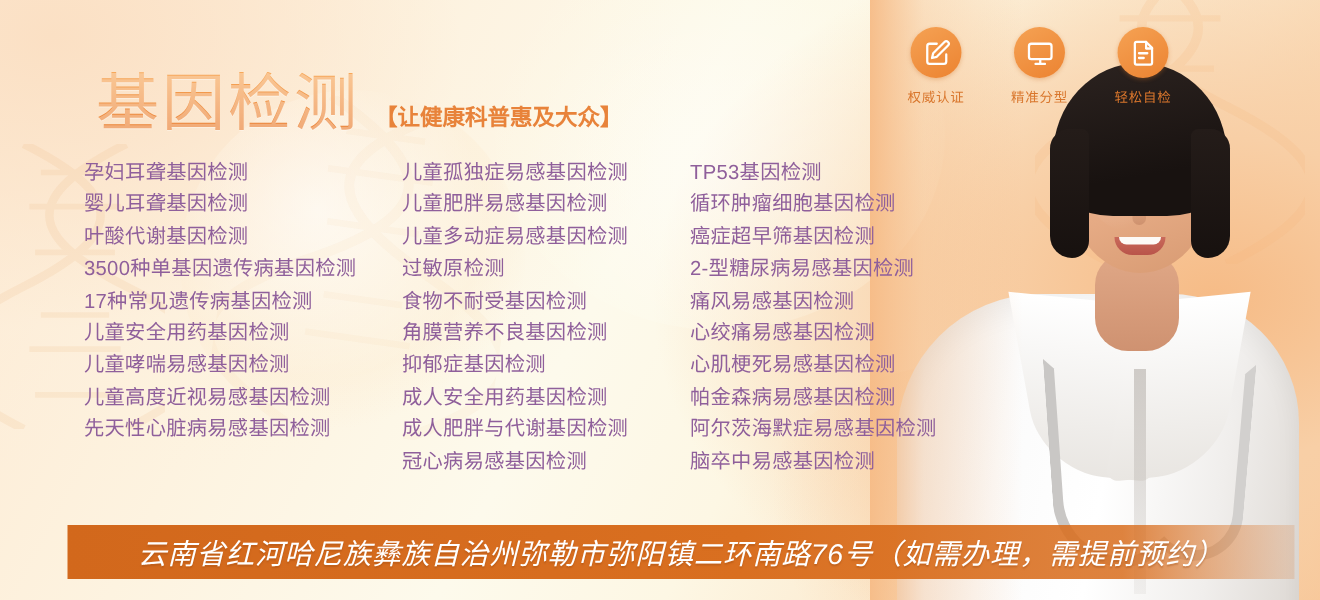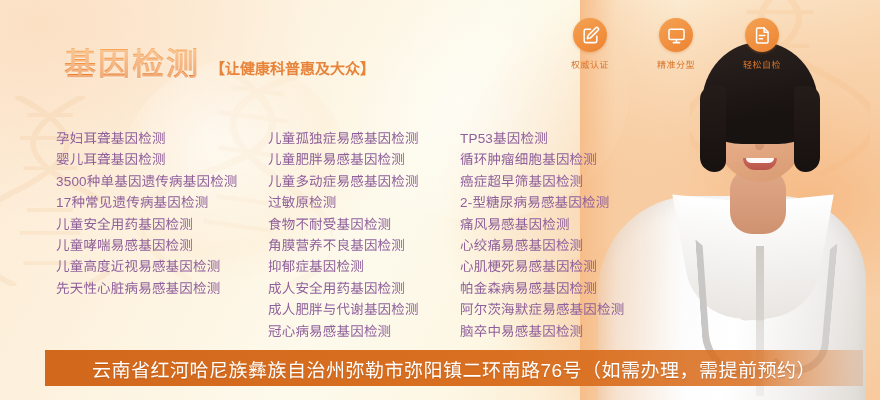"基因检测" .title-main { font-size: 32px -> 42px; font-weight: bold -> normal }
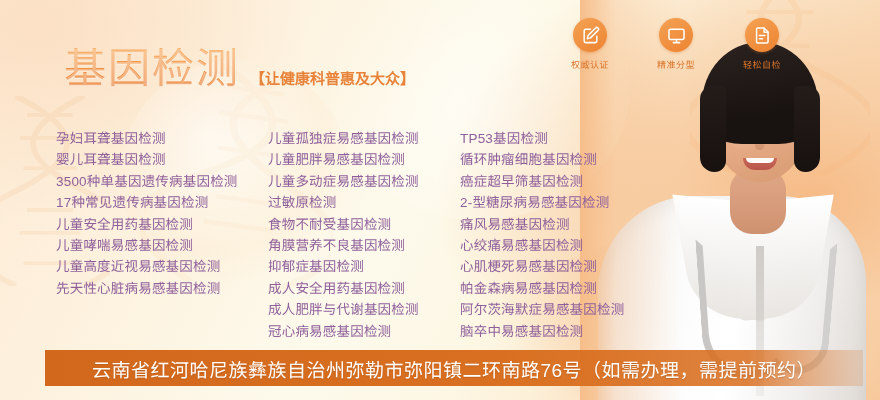"权威认证" .badges { gap: 34px -> 17px }
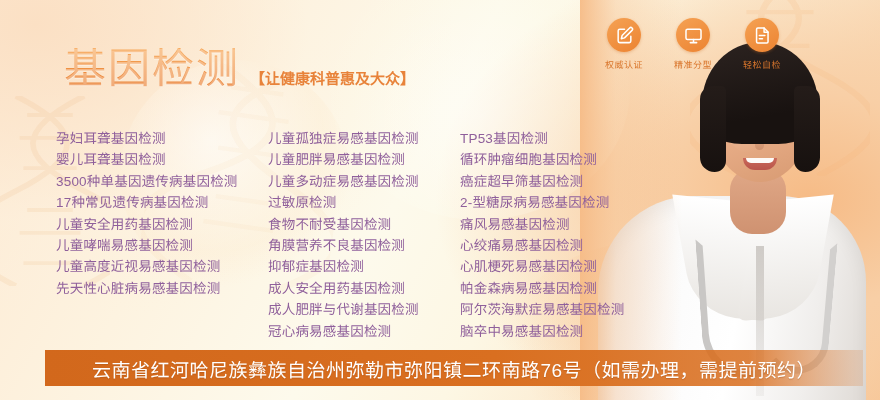"孕妇耳聋基因检测" .lists { top: 128px -> 104px }
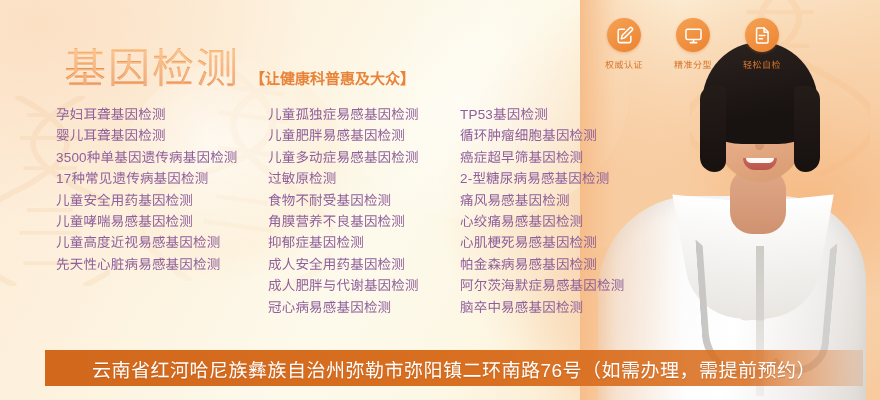"叶酸代谢基因检测" div.list-item { html: none -> <div>叶酸代谢基因检测</div> }
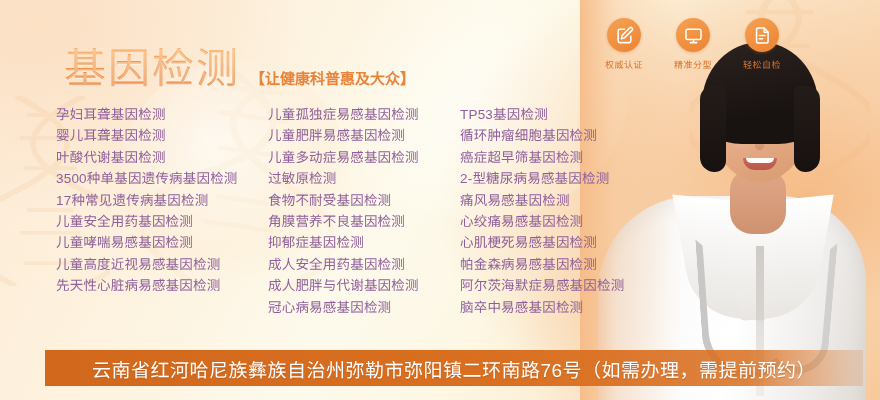"云南省红河哈尼族彝族自治州弥勒市弥阳镇二环南路76号（如需办理，需提前预约）" .banner-text { font-style: none -> italic }
